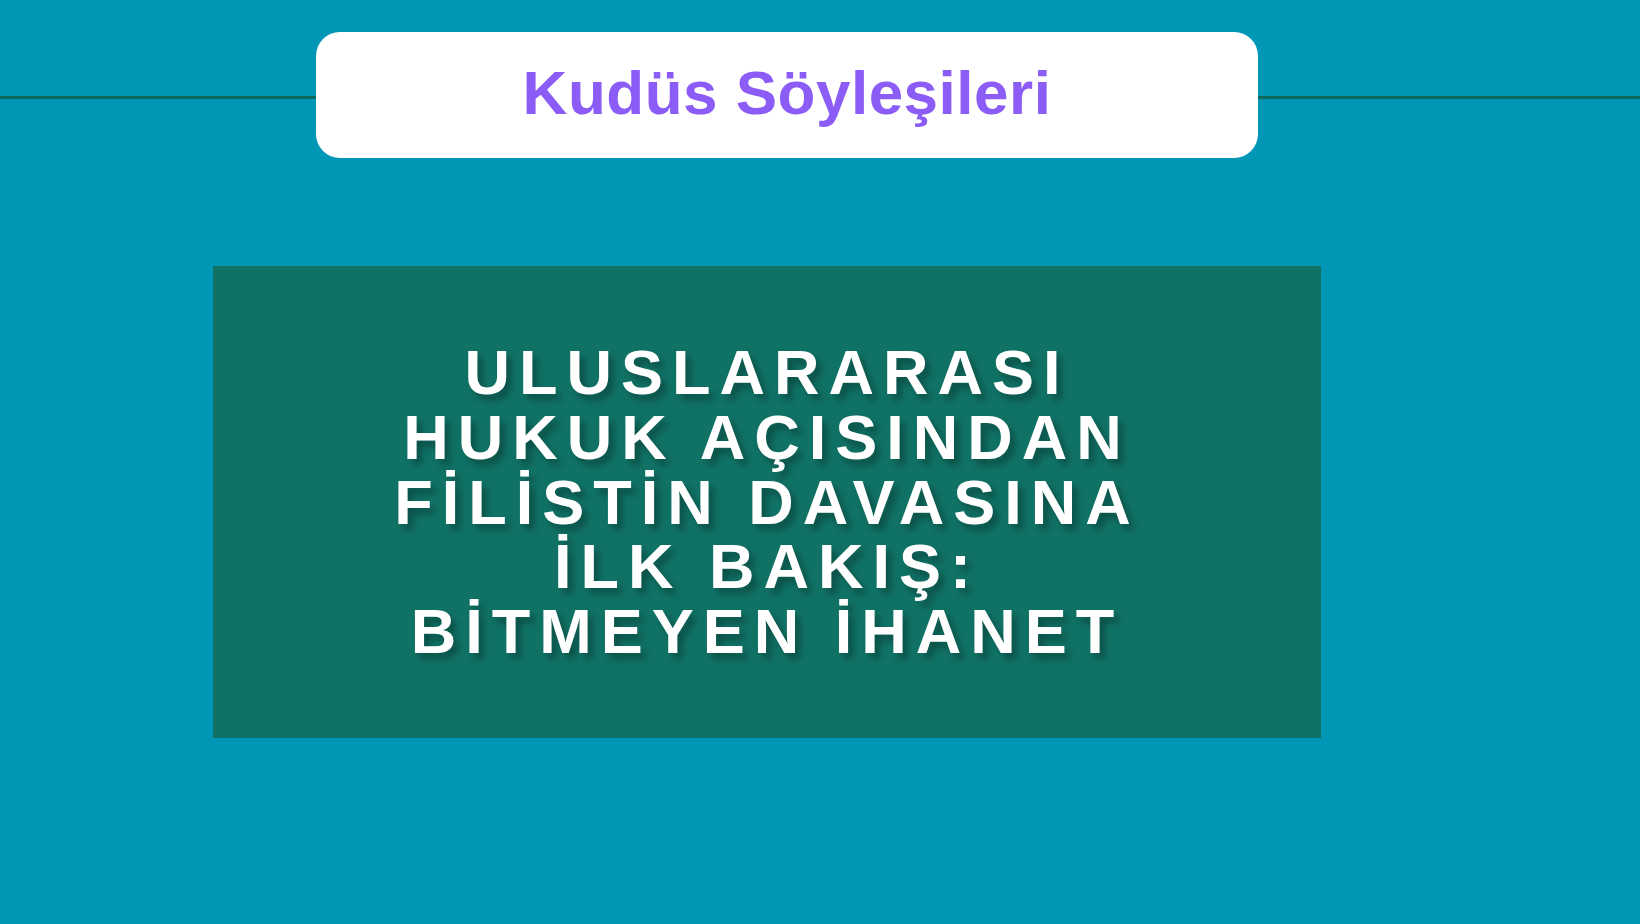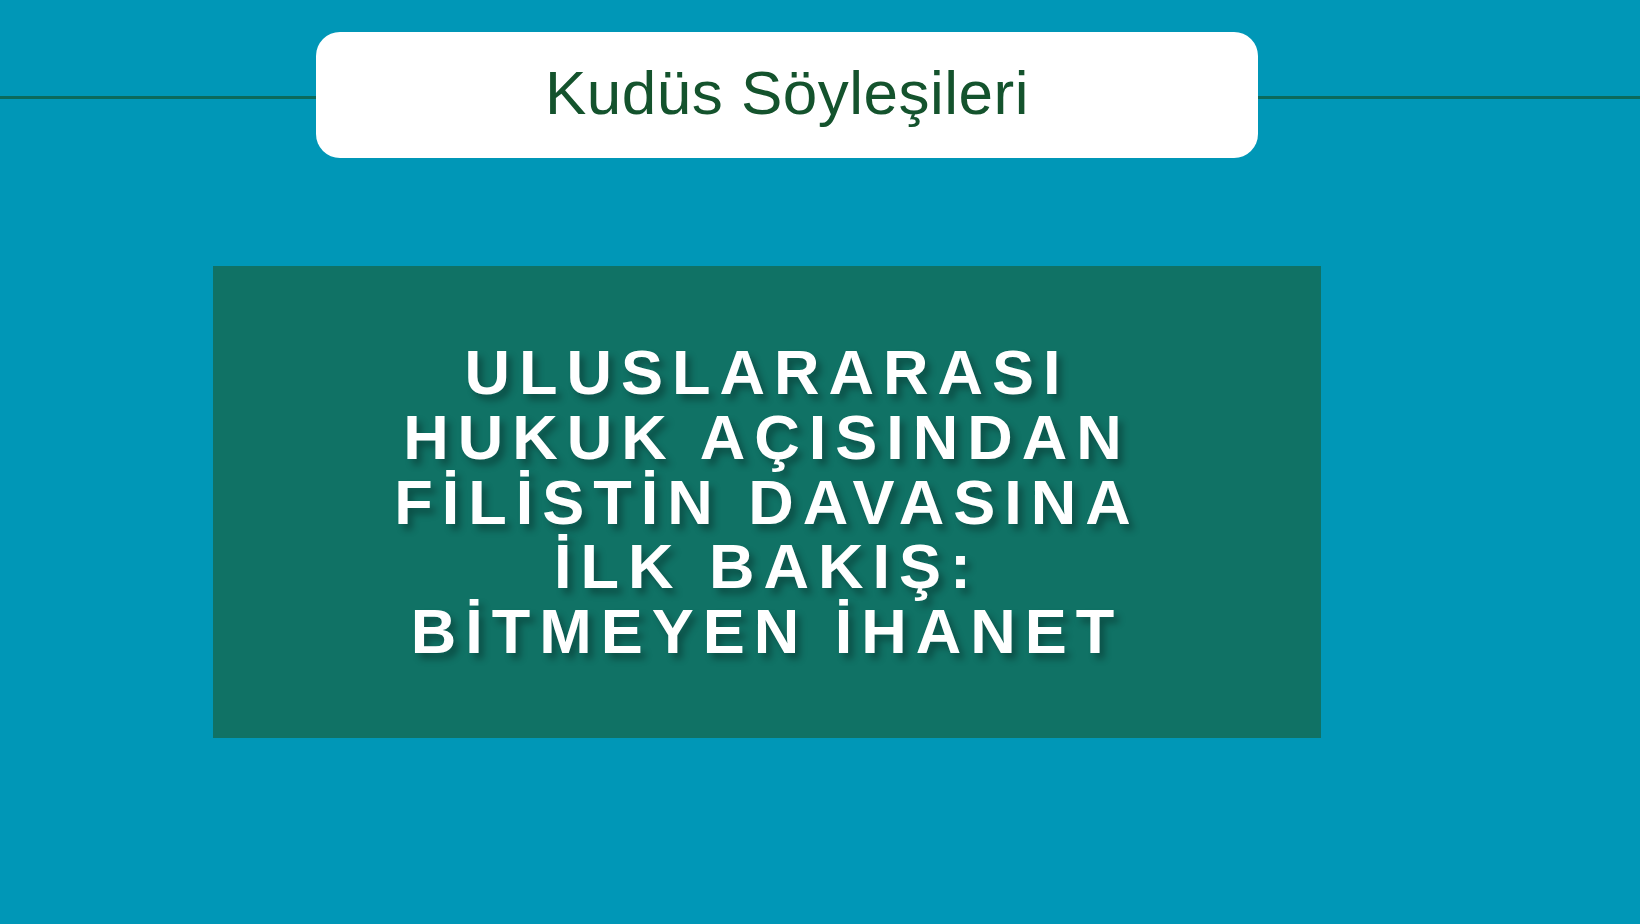"Kudüs Söyleşileri" #title-text { color: #14532d -> #8b5cf6; font-weight: 400 -> 700 }
